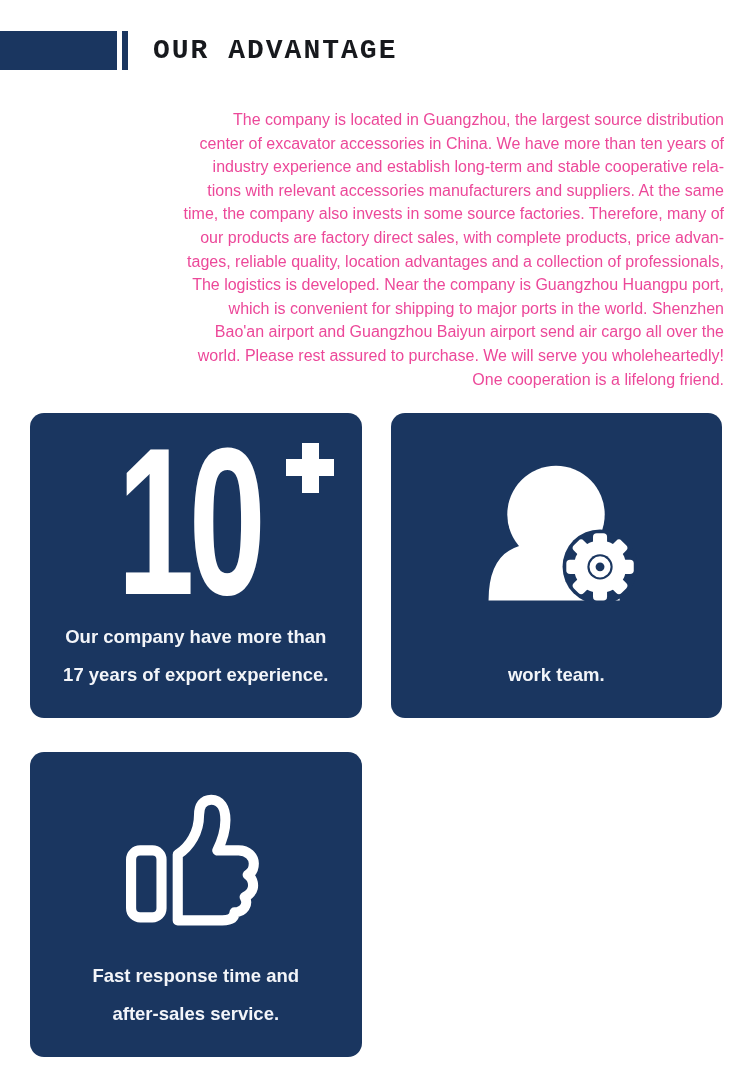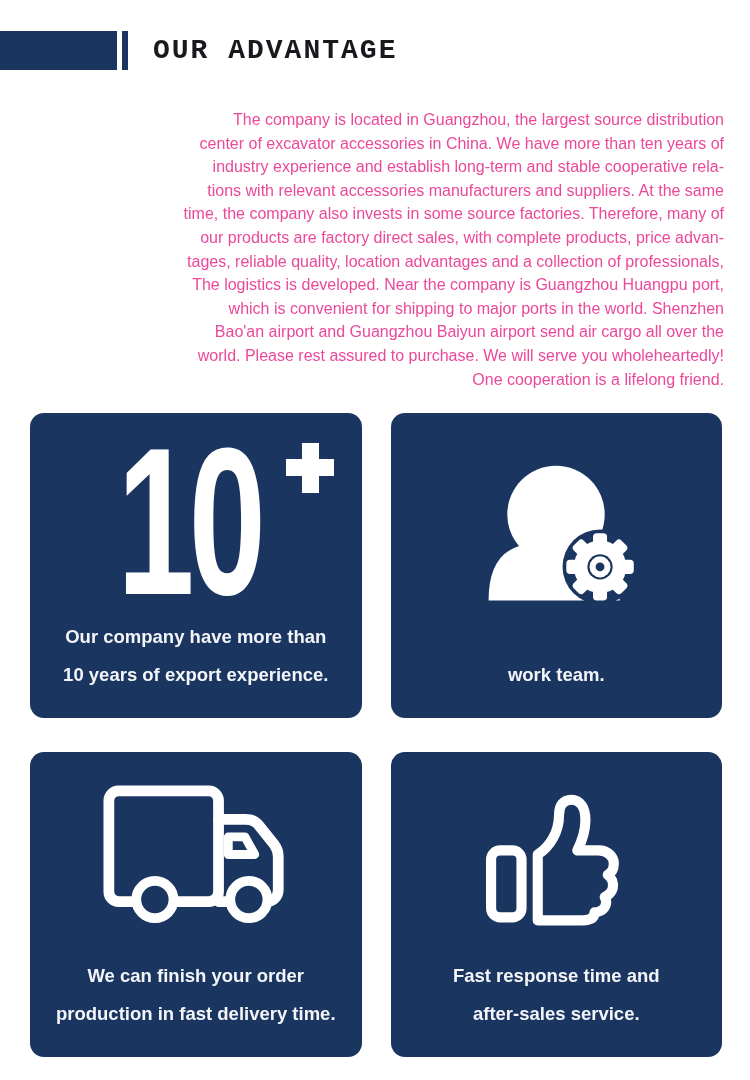"10 years of export experience." div { text: 10 -> 17 }
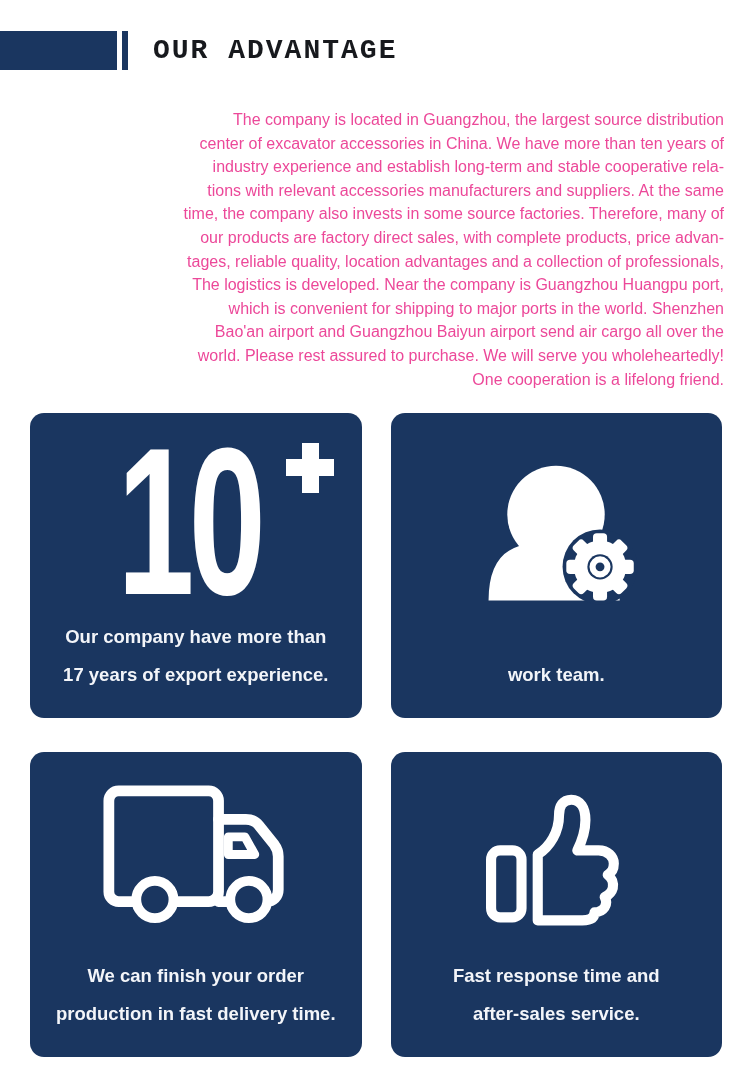"We can finish your order" div.card { html: <div> <div> <span> <svg> <g> <rect></rect> <path></path> </g> <path></path> <circle></circle> <circle></circle> </svg> </span> </div> <div> <div>We can finish your order</div> <div>production in fast delivery time.</div> </div> </div> -> none }
